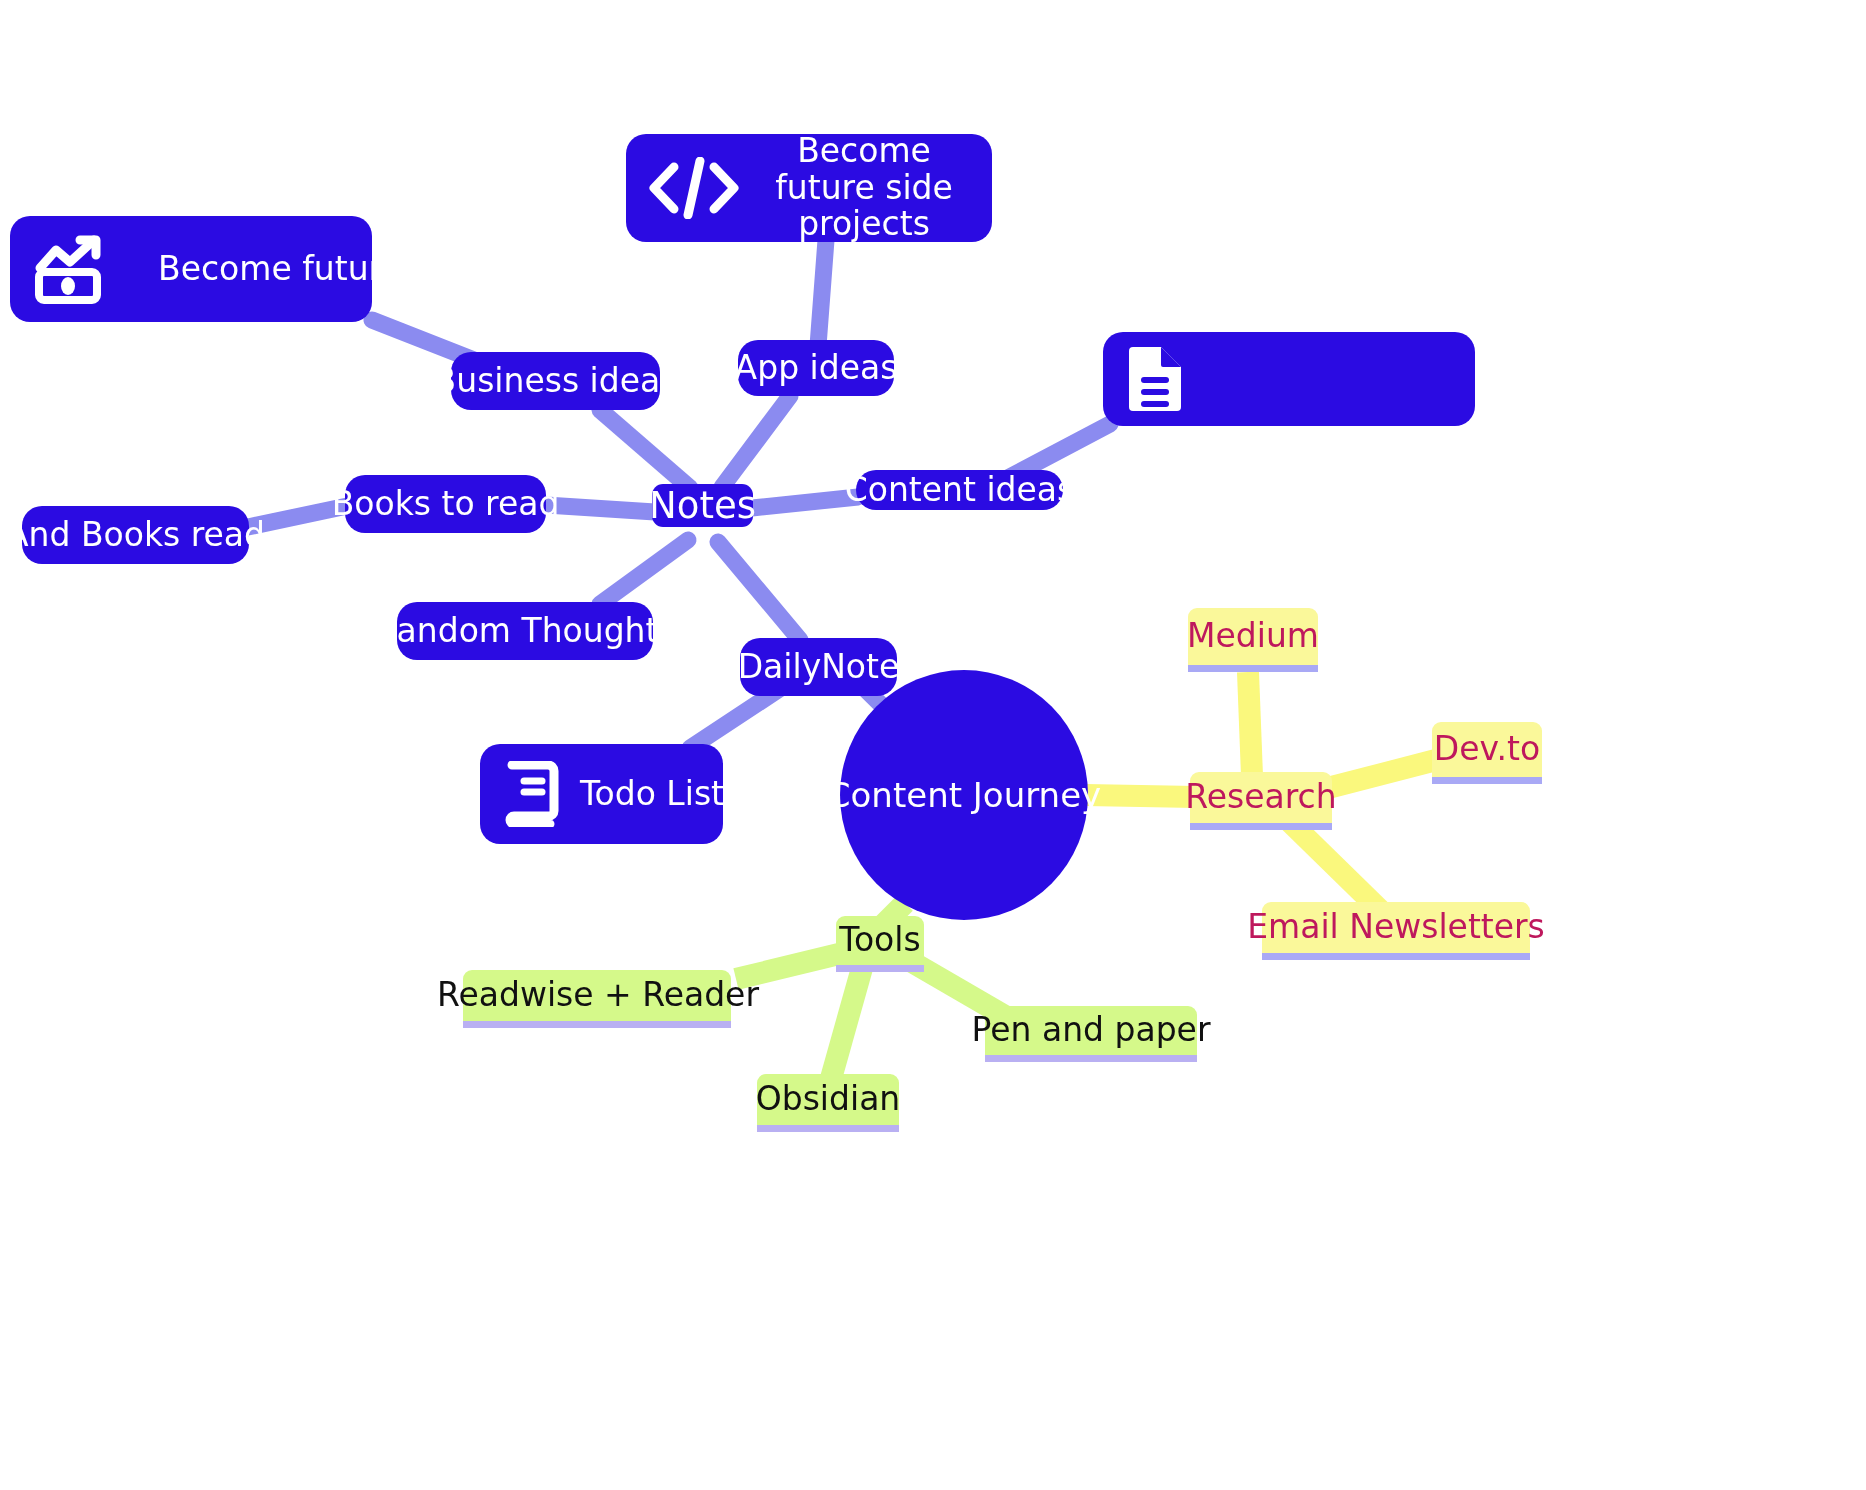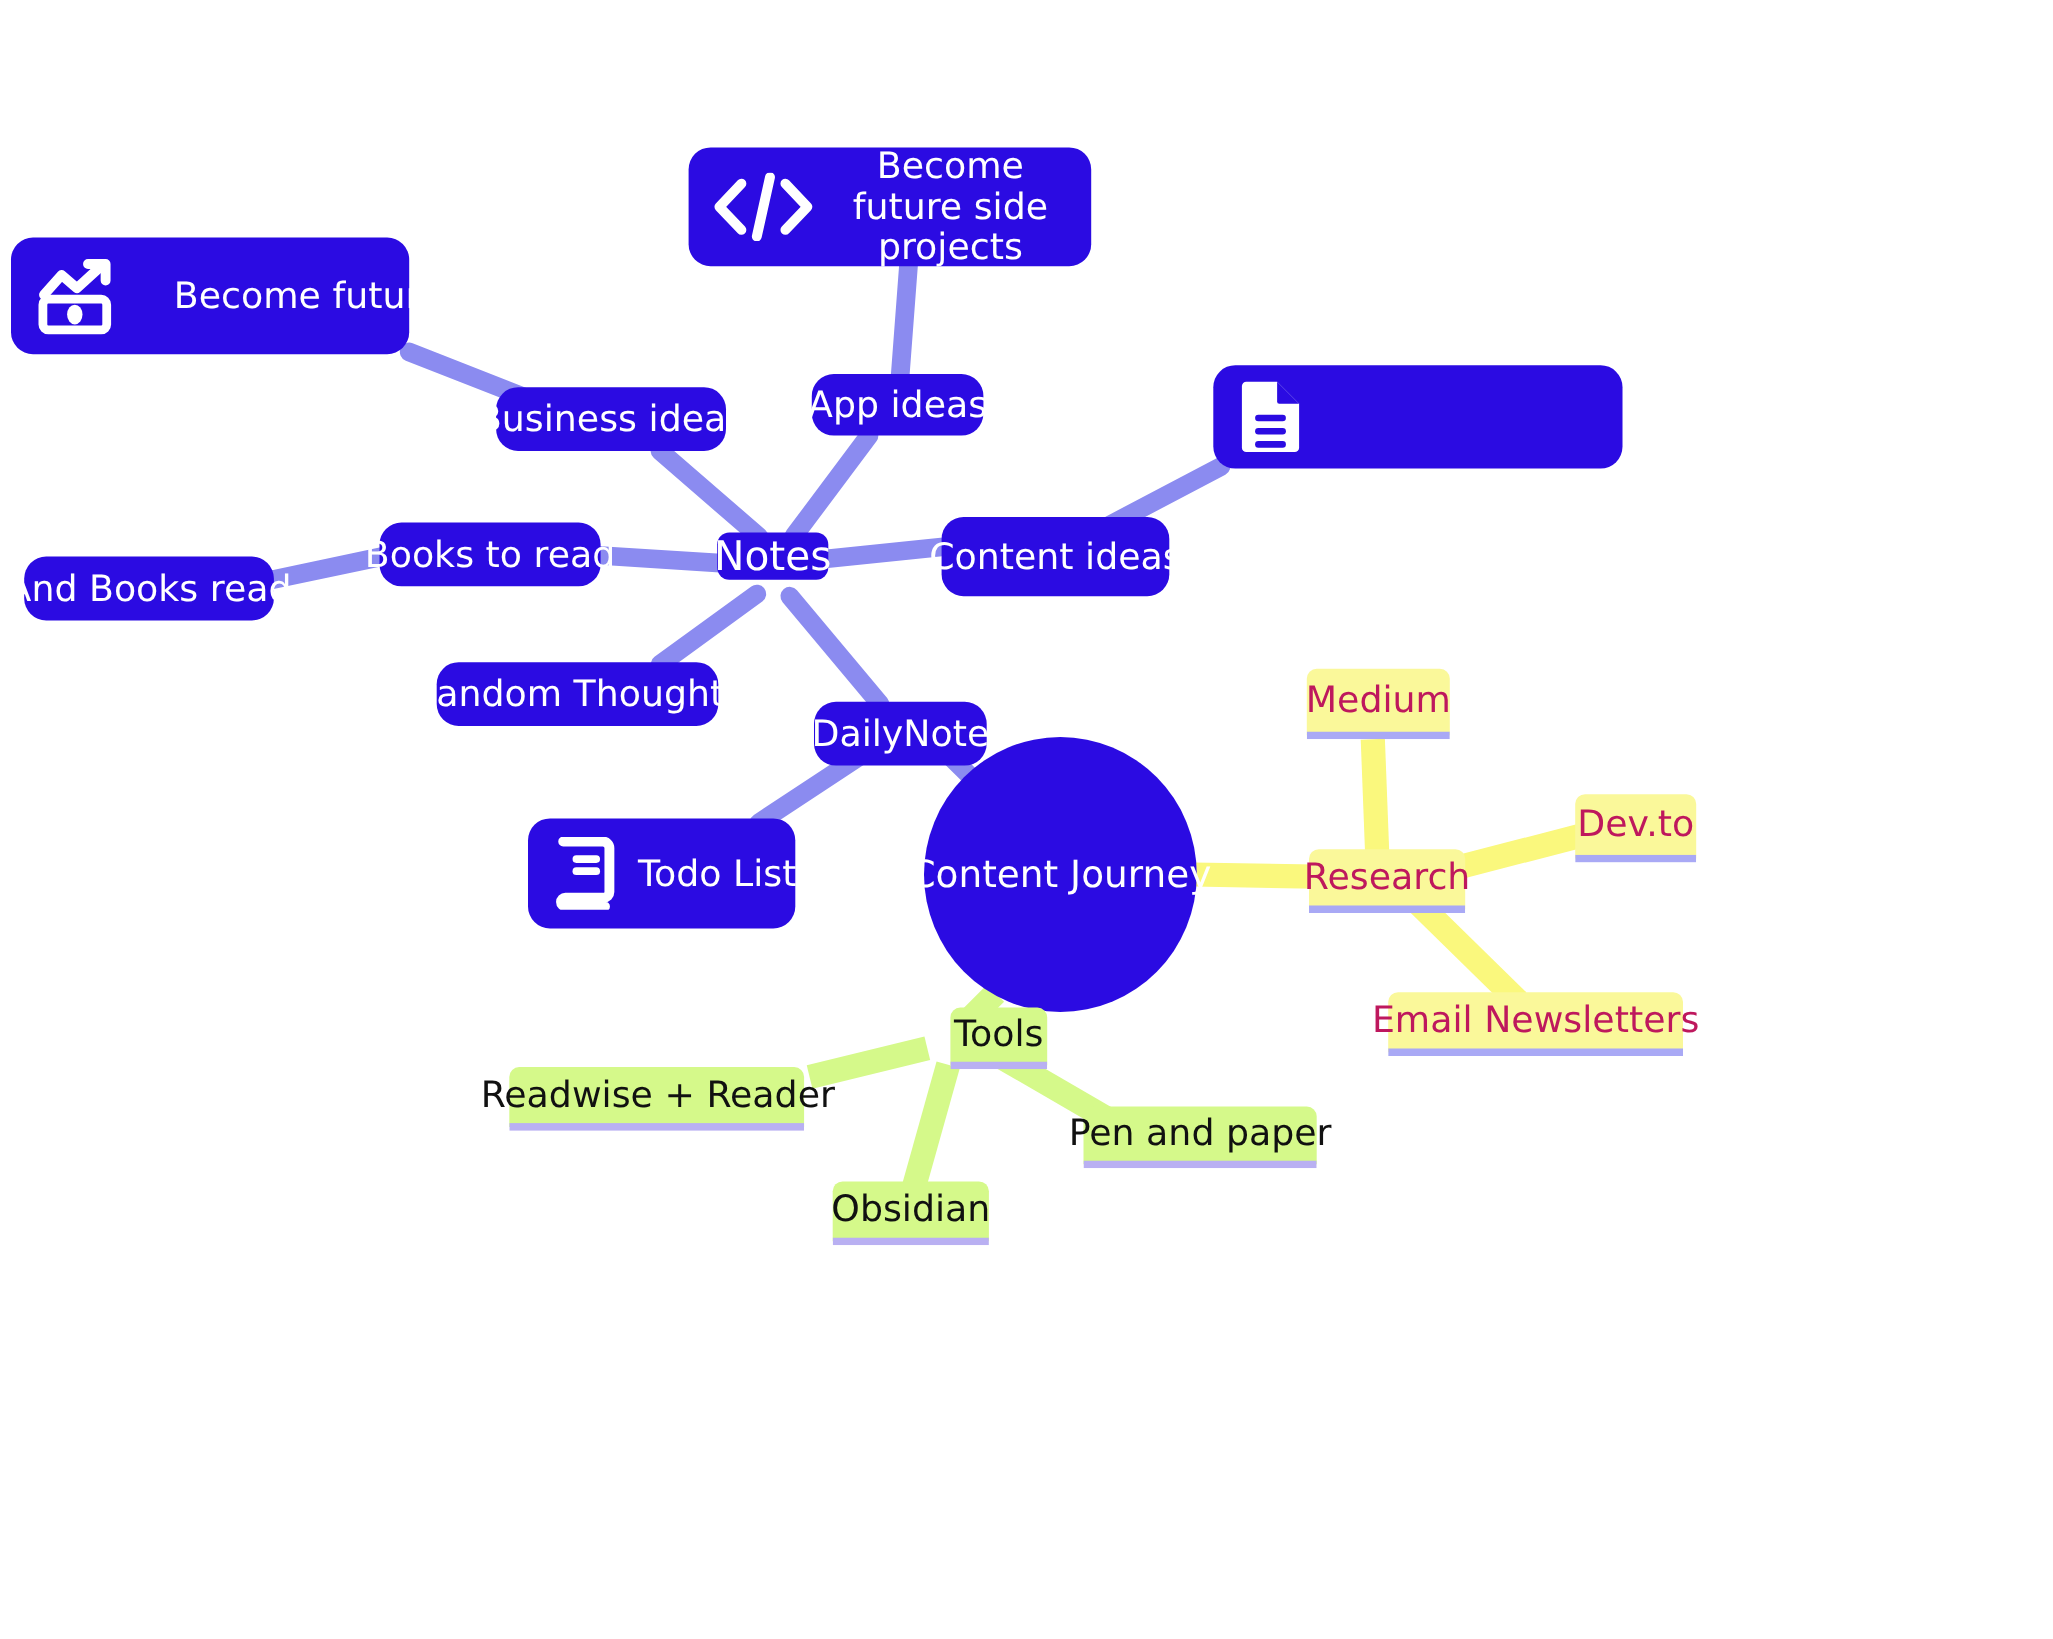"Content ideas" div.node { height: 72px -> 40px }
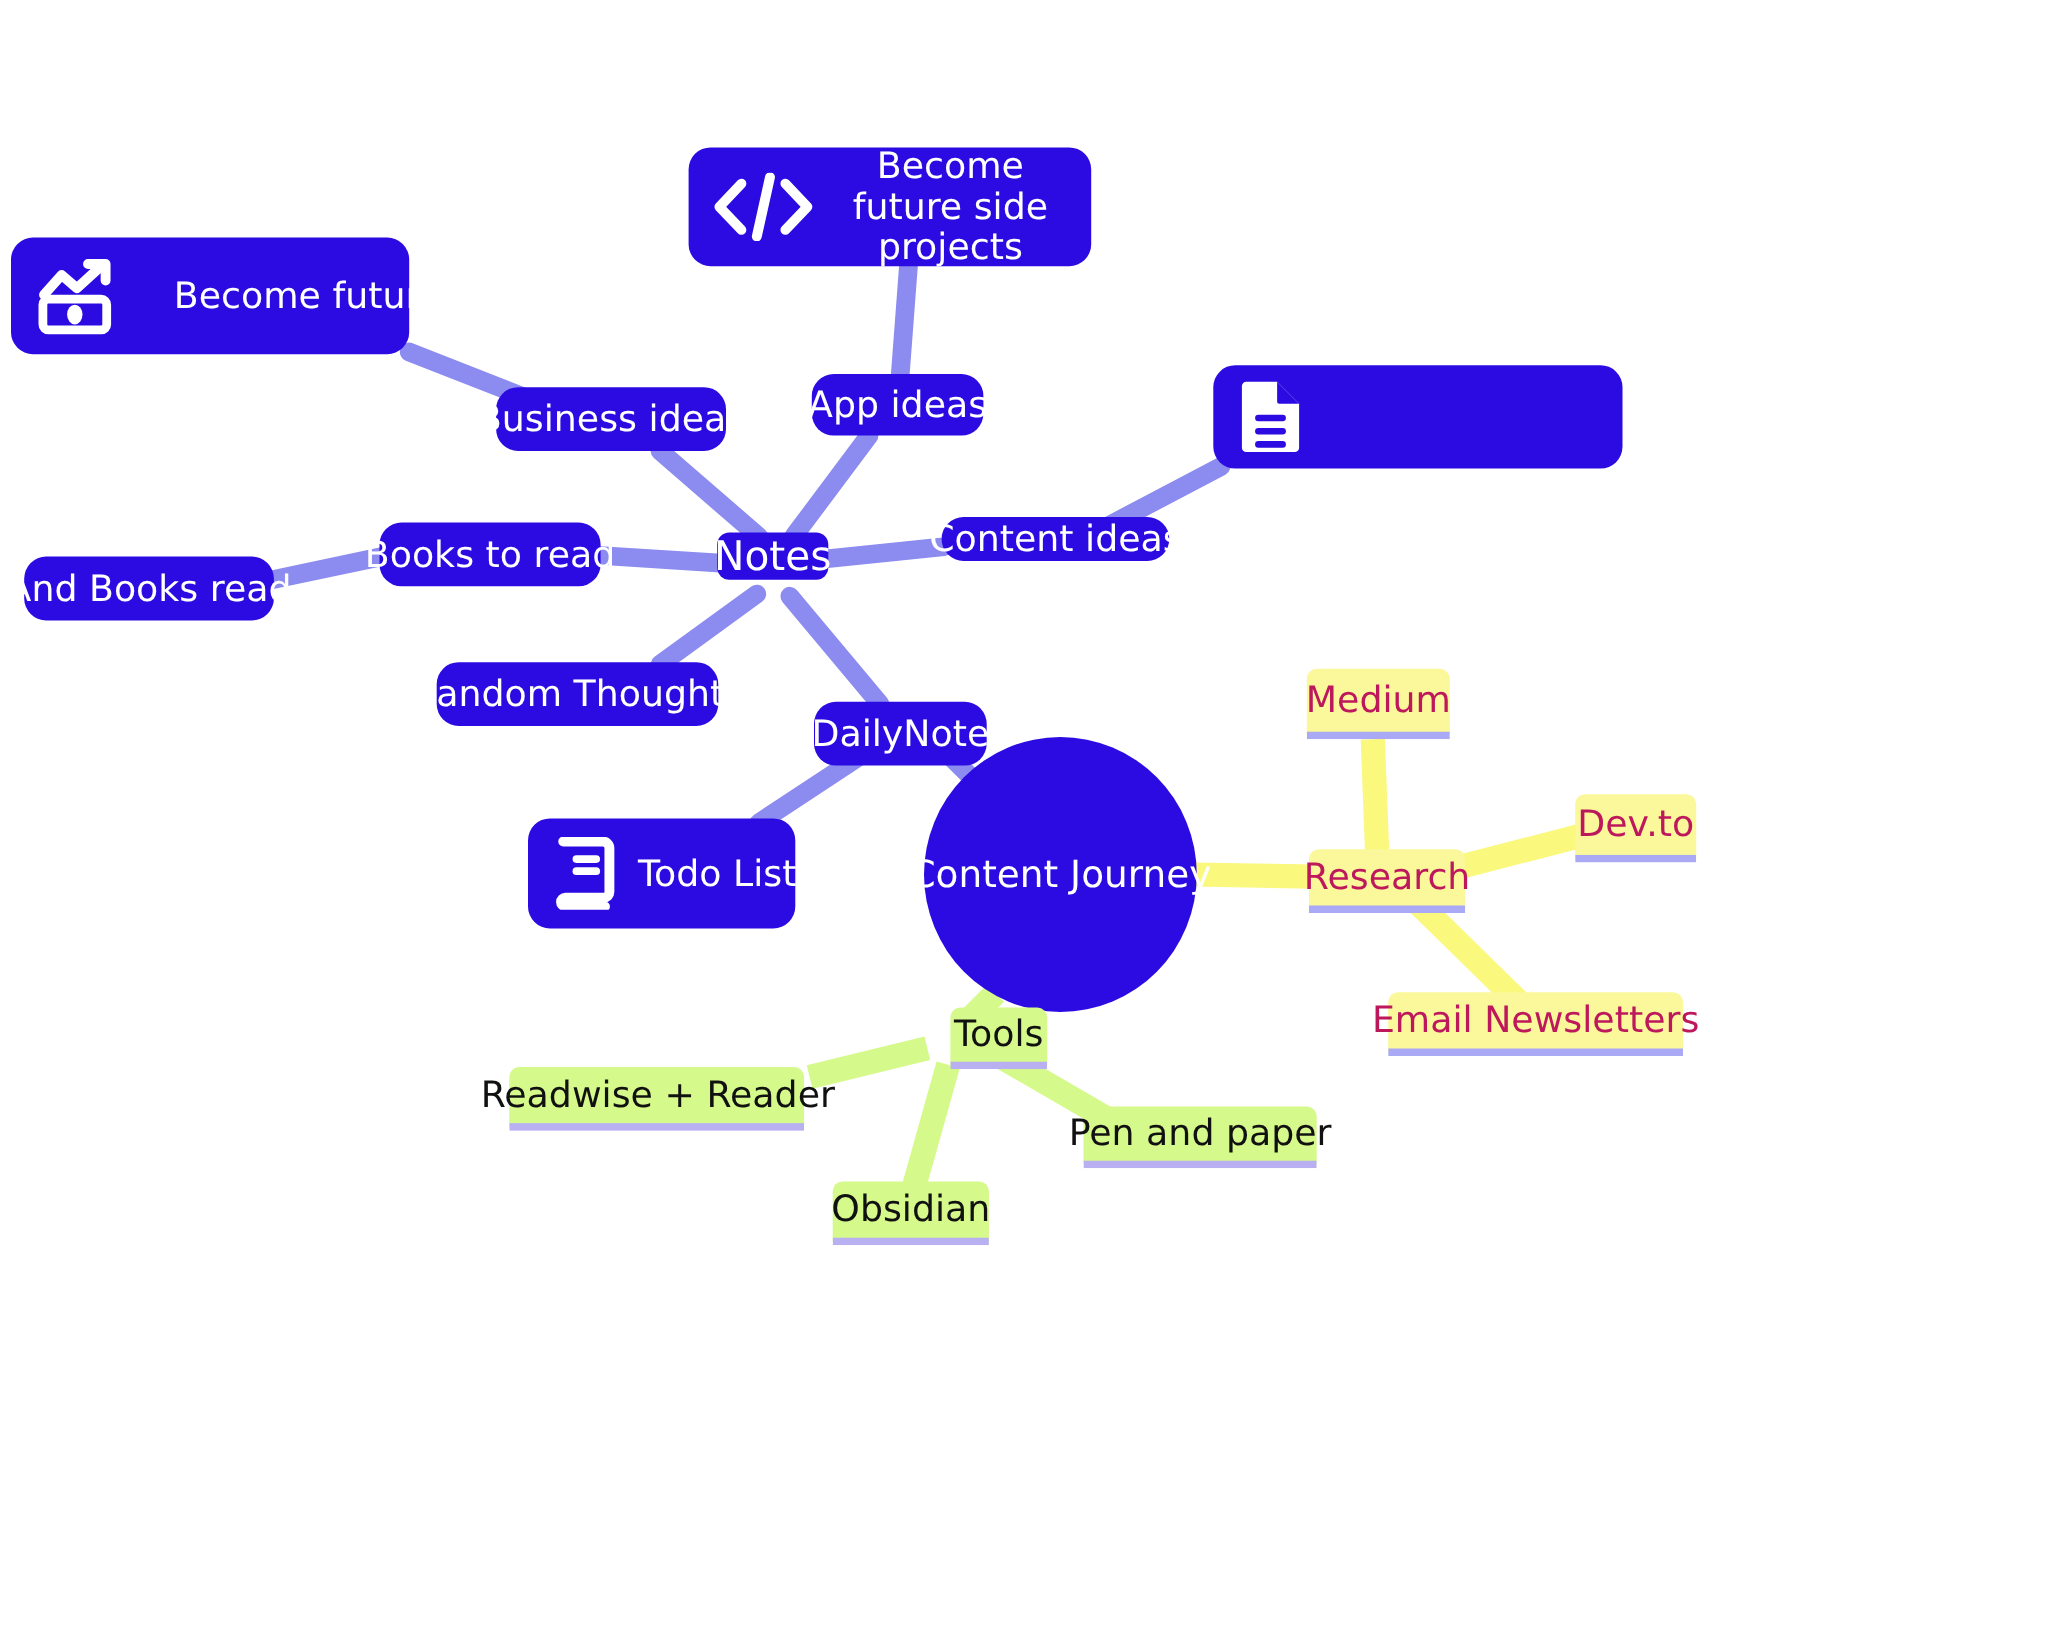"Tools" div.node { left: 864px -> 836px }
